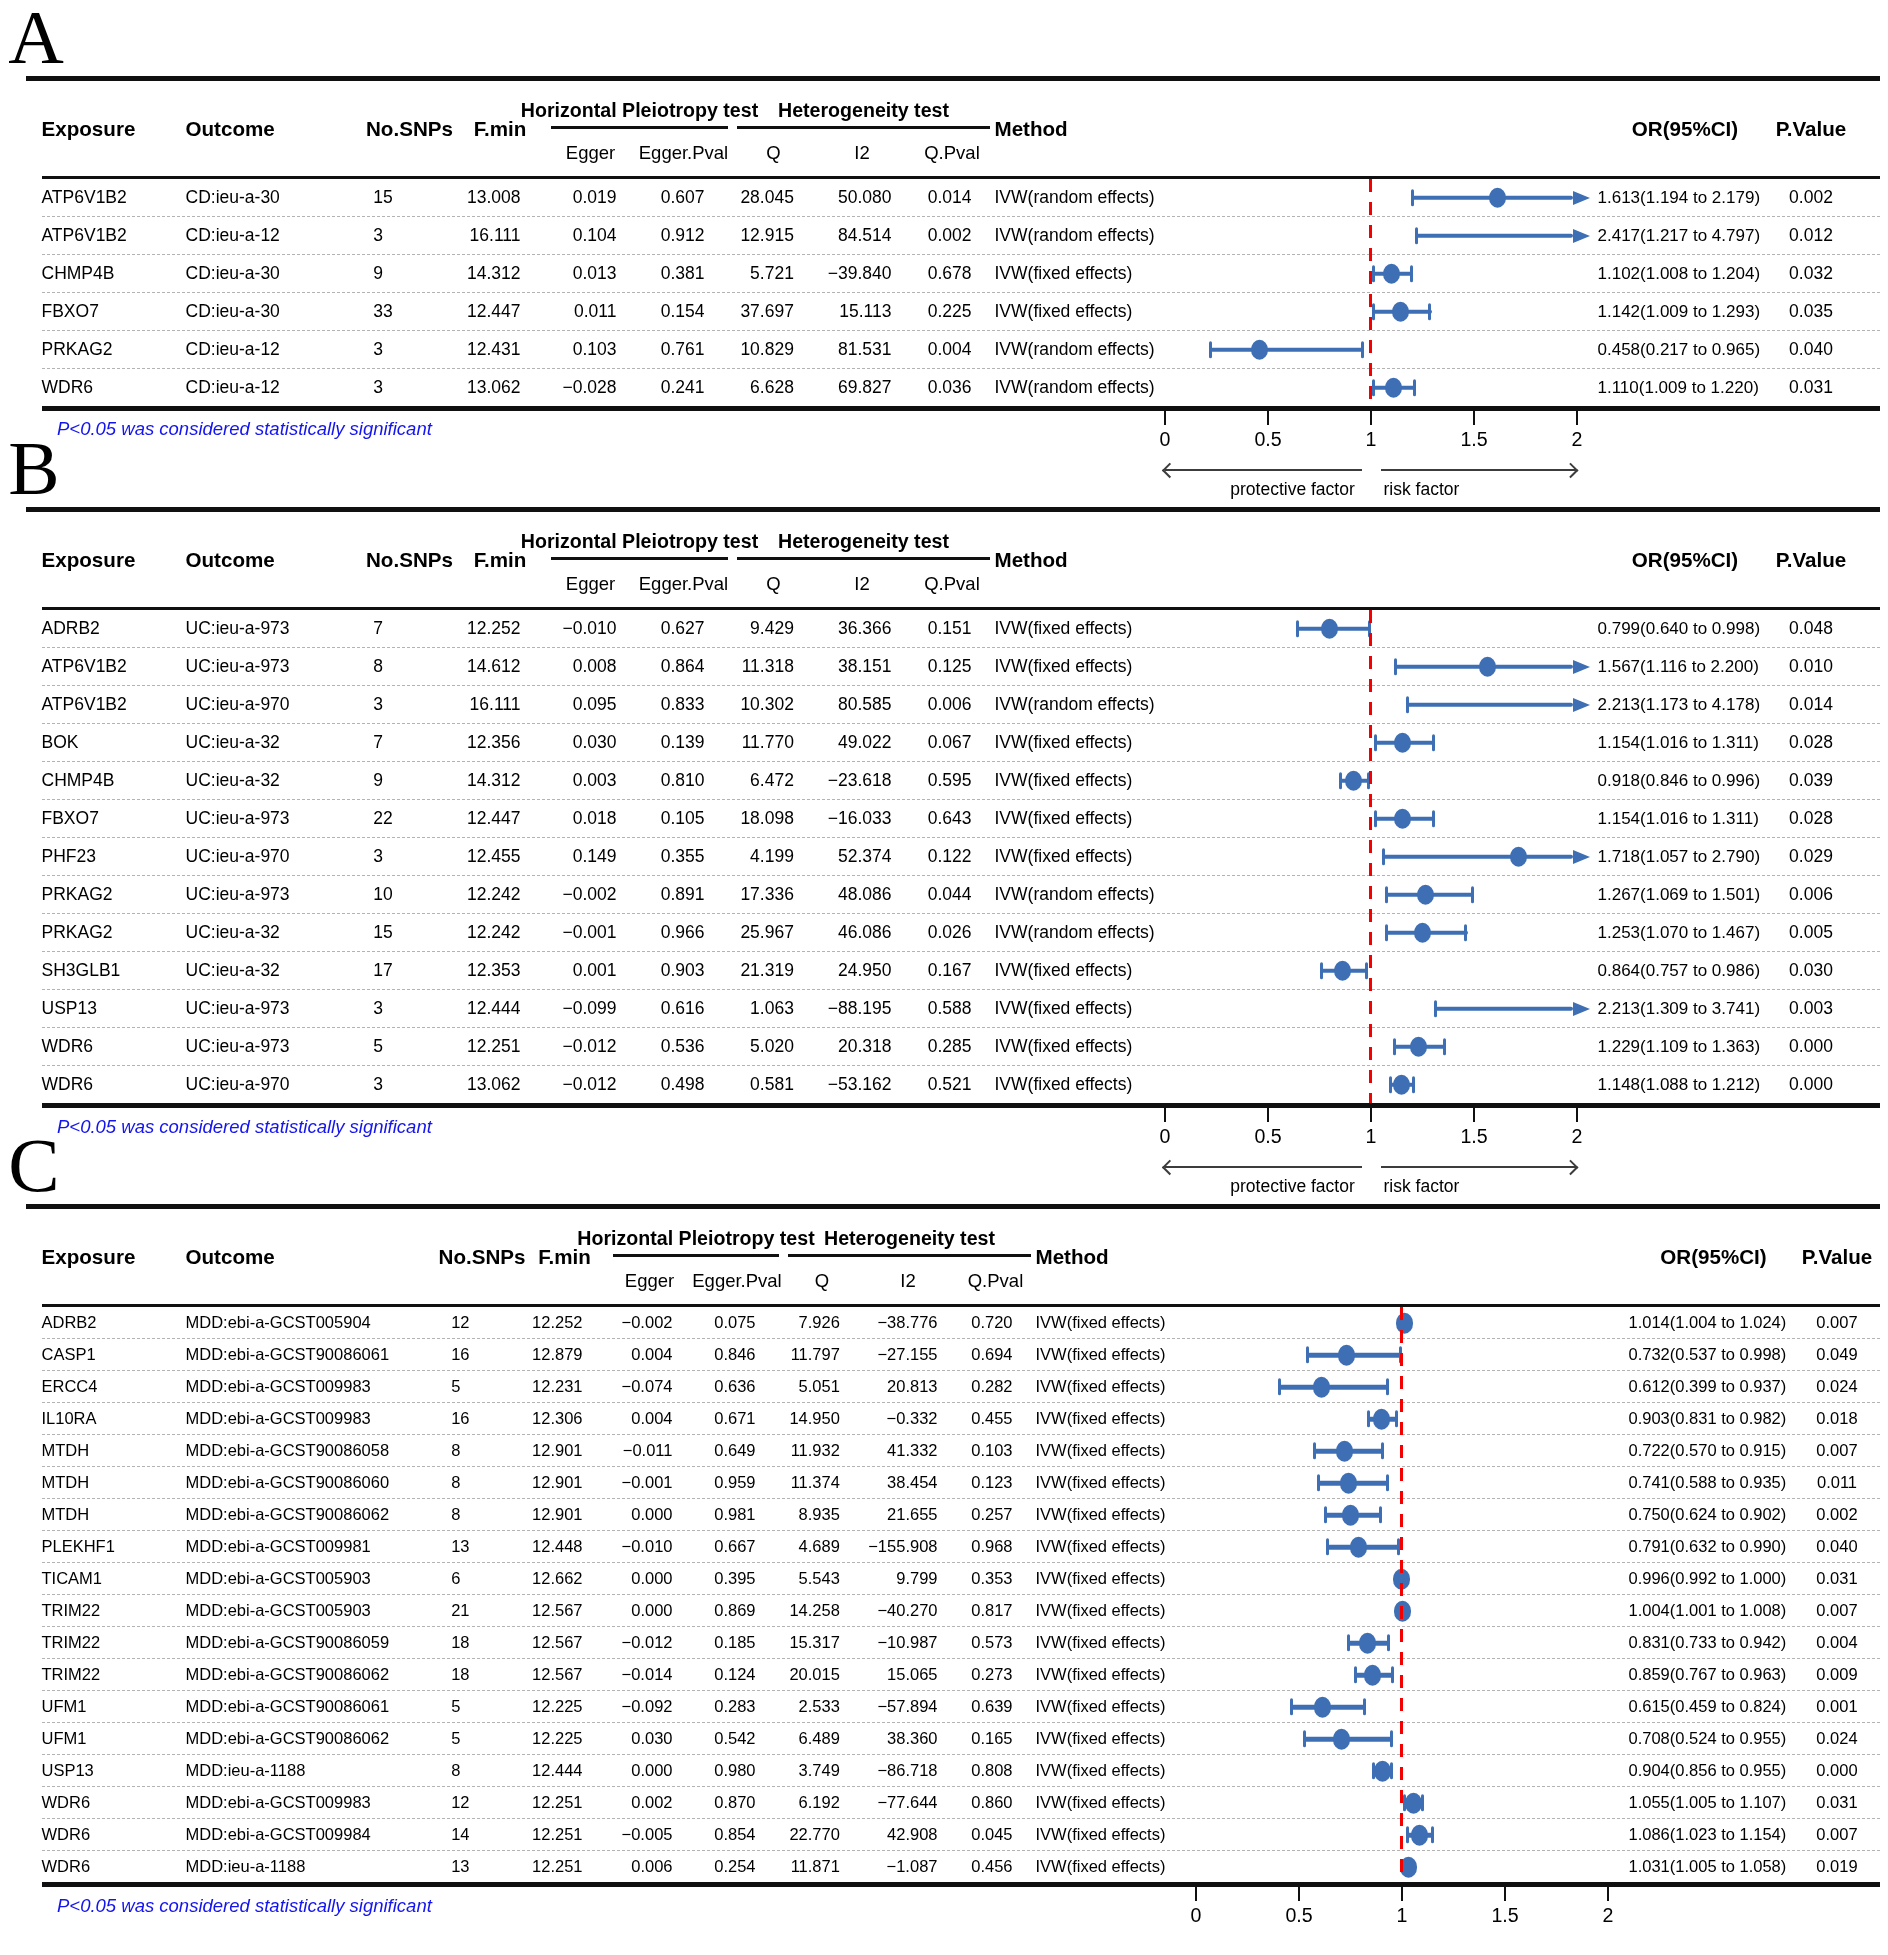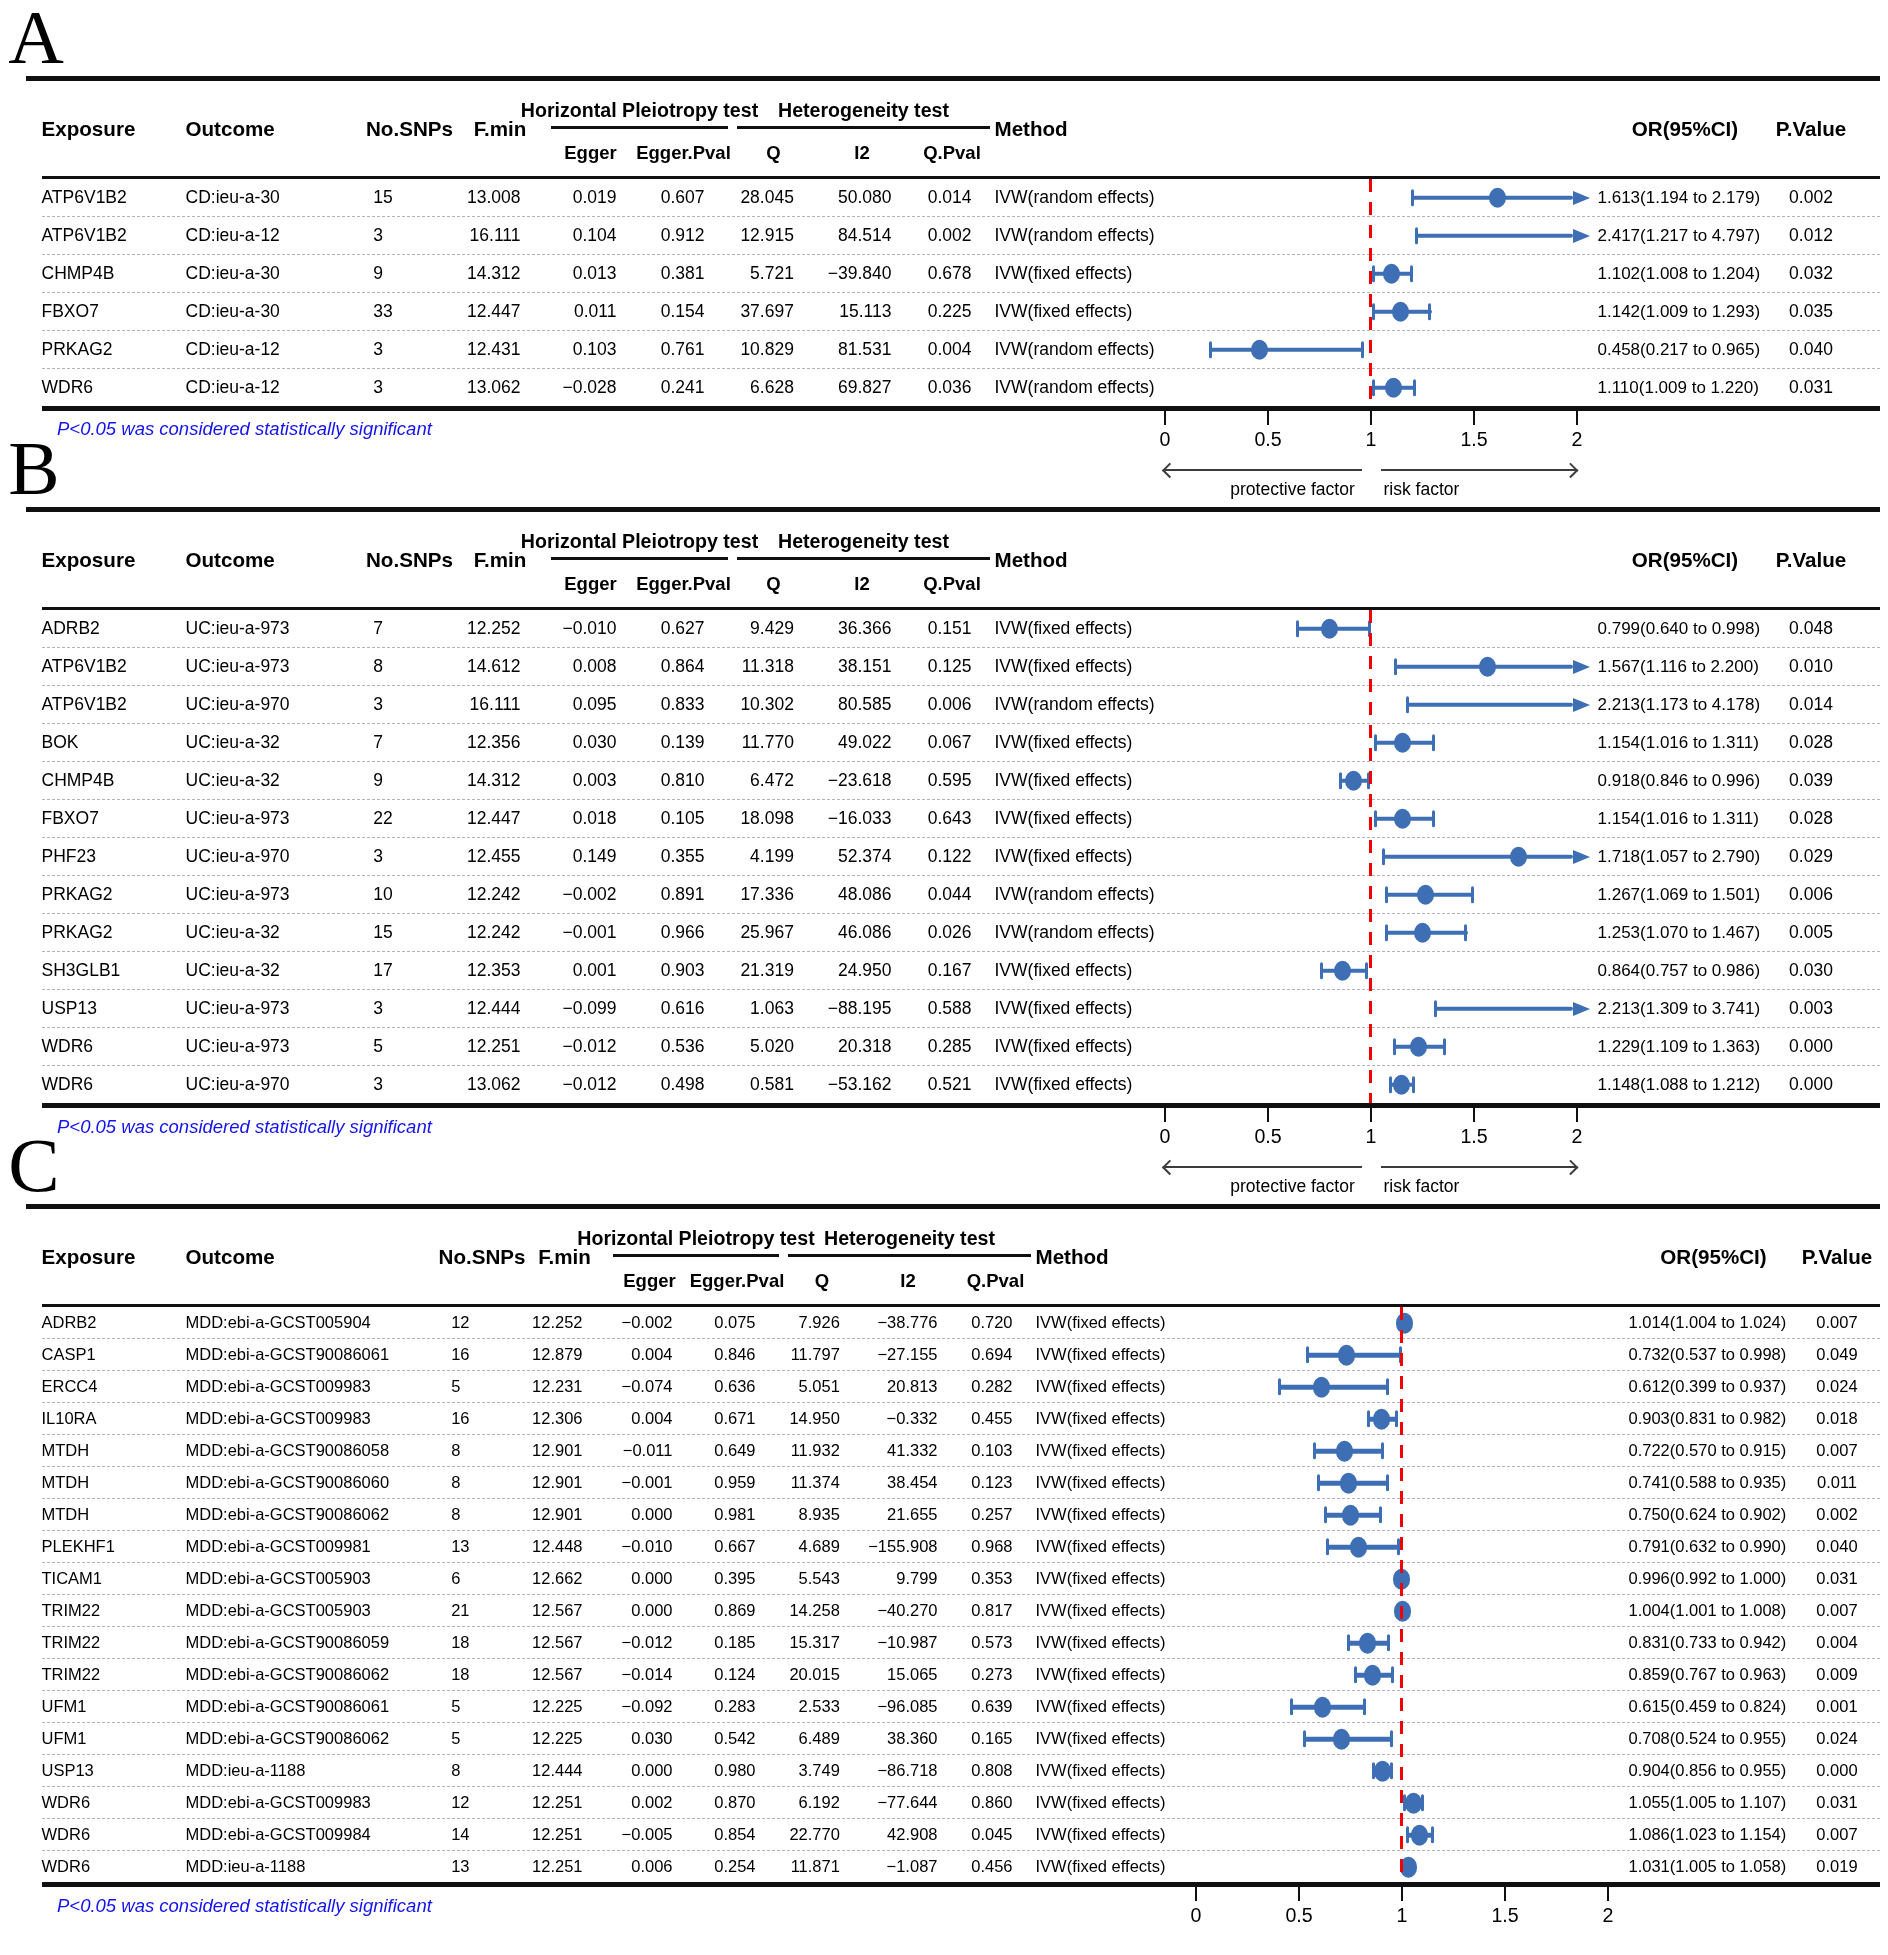"Egger" .hsub { font-weight: bold -> normal }
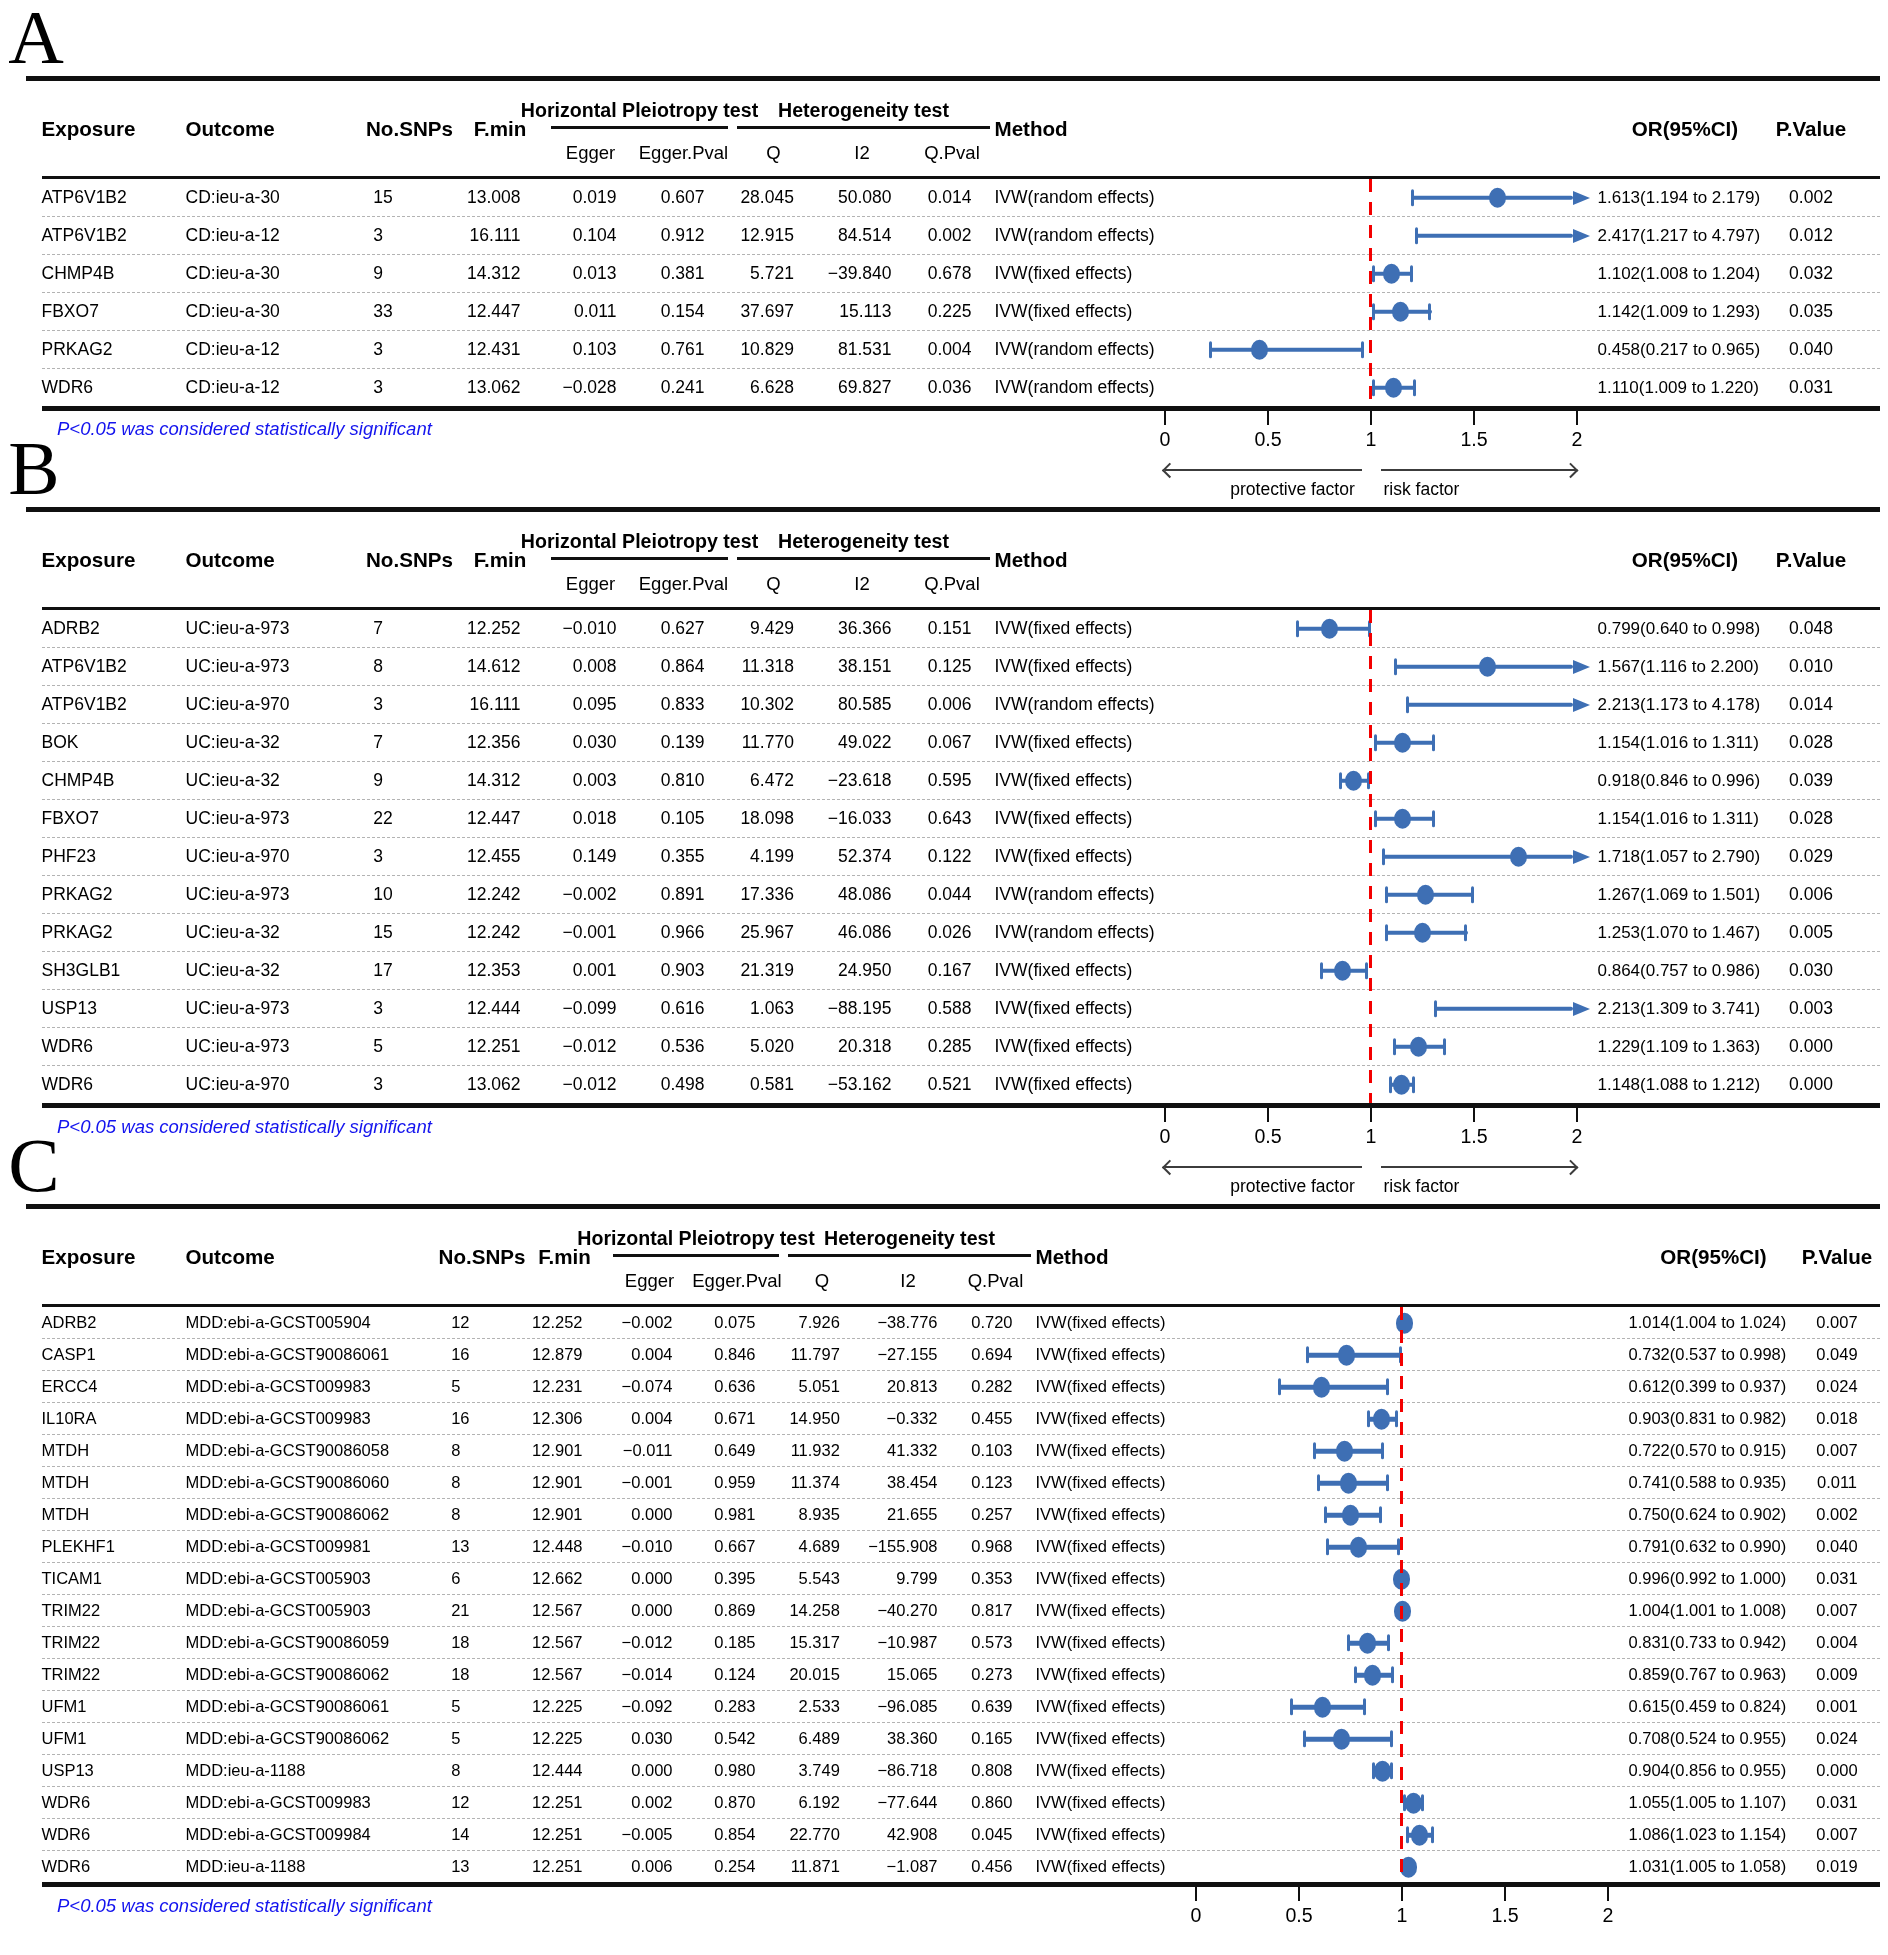"−96.085" div.cell { text: 96.085 -> 57.894 }
